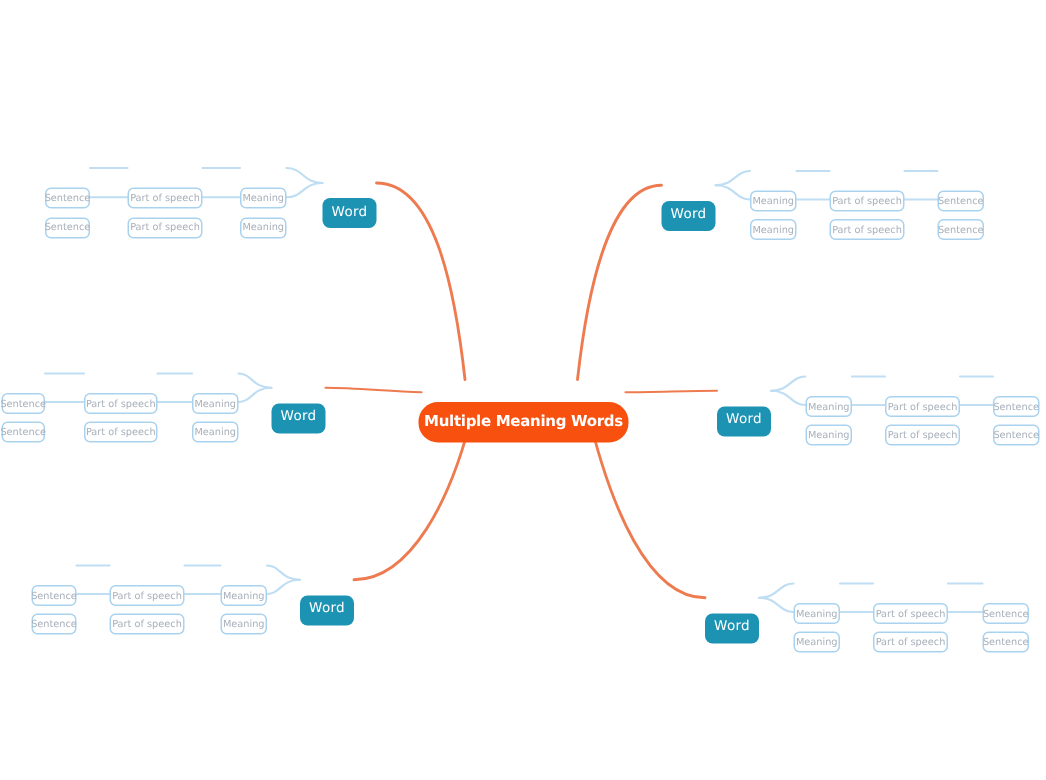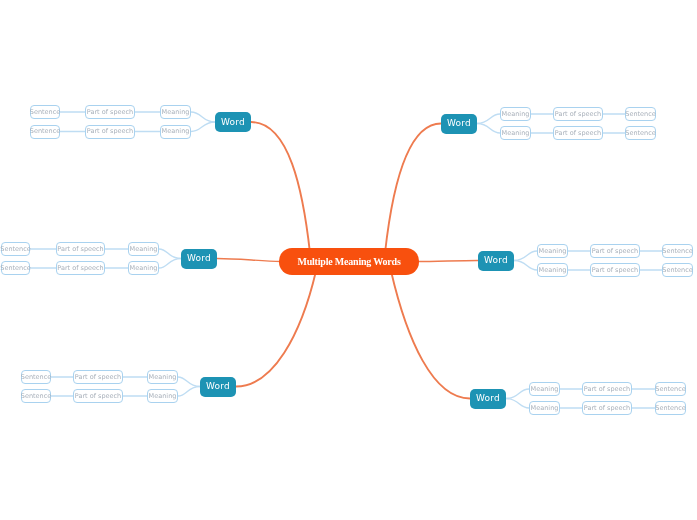"Sentence" .node { margin-top: none -> 20px }
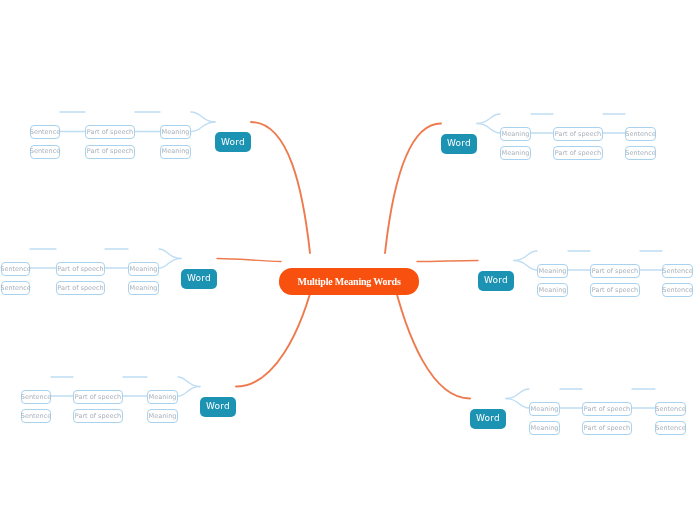"Multiple Meaning Words" .central-node { font-family: Liberation Serif, serif -> none }
